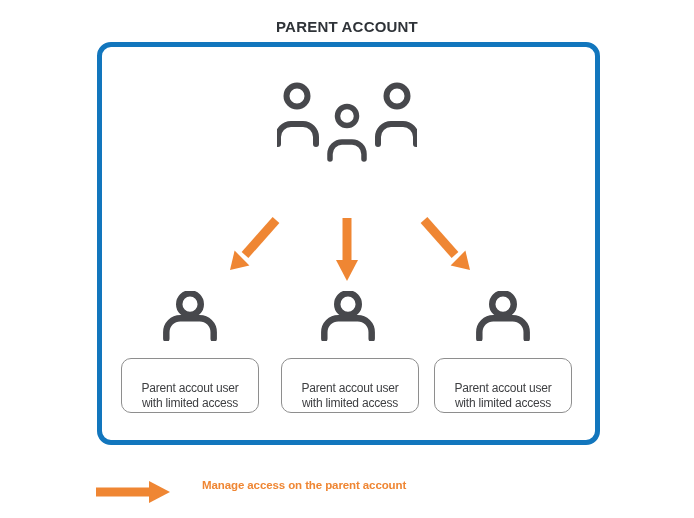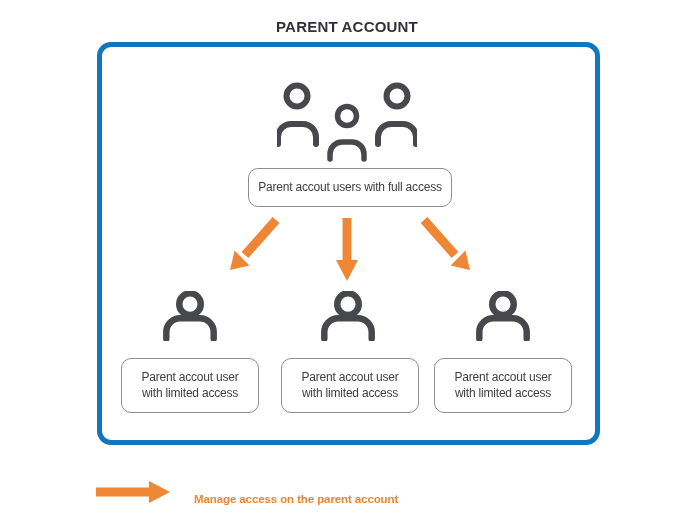"Parent accout users with full" div.pill { html: <div> <span>Parent accout users with full access</span> </div> -> none }
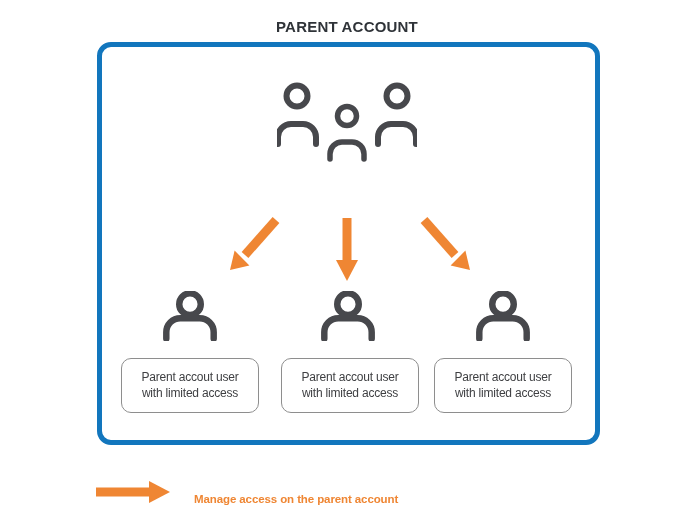"Parent accout user with limited" .pill-limited { align-items: none -> flex-end }
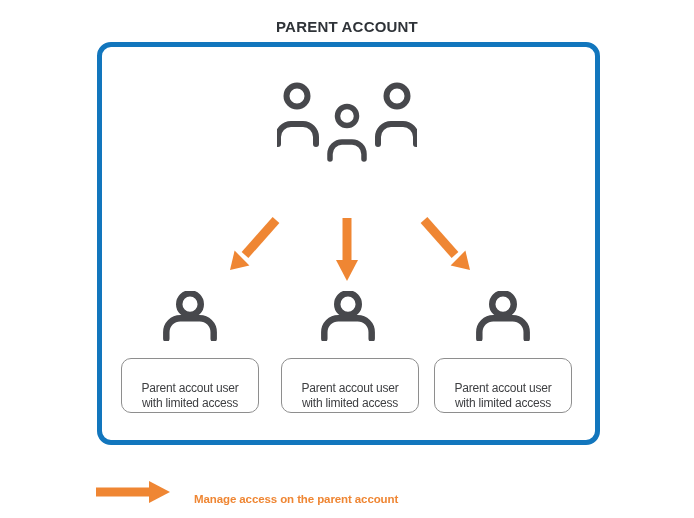"Manage access on the parent" .legend { align-items: flex-end -> flex-start; gap: 20px -> 28px }
